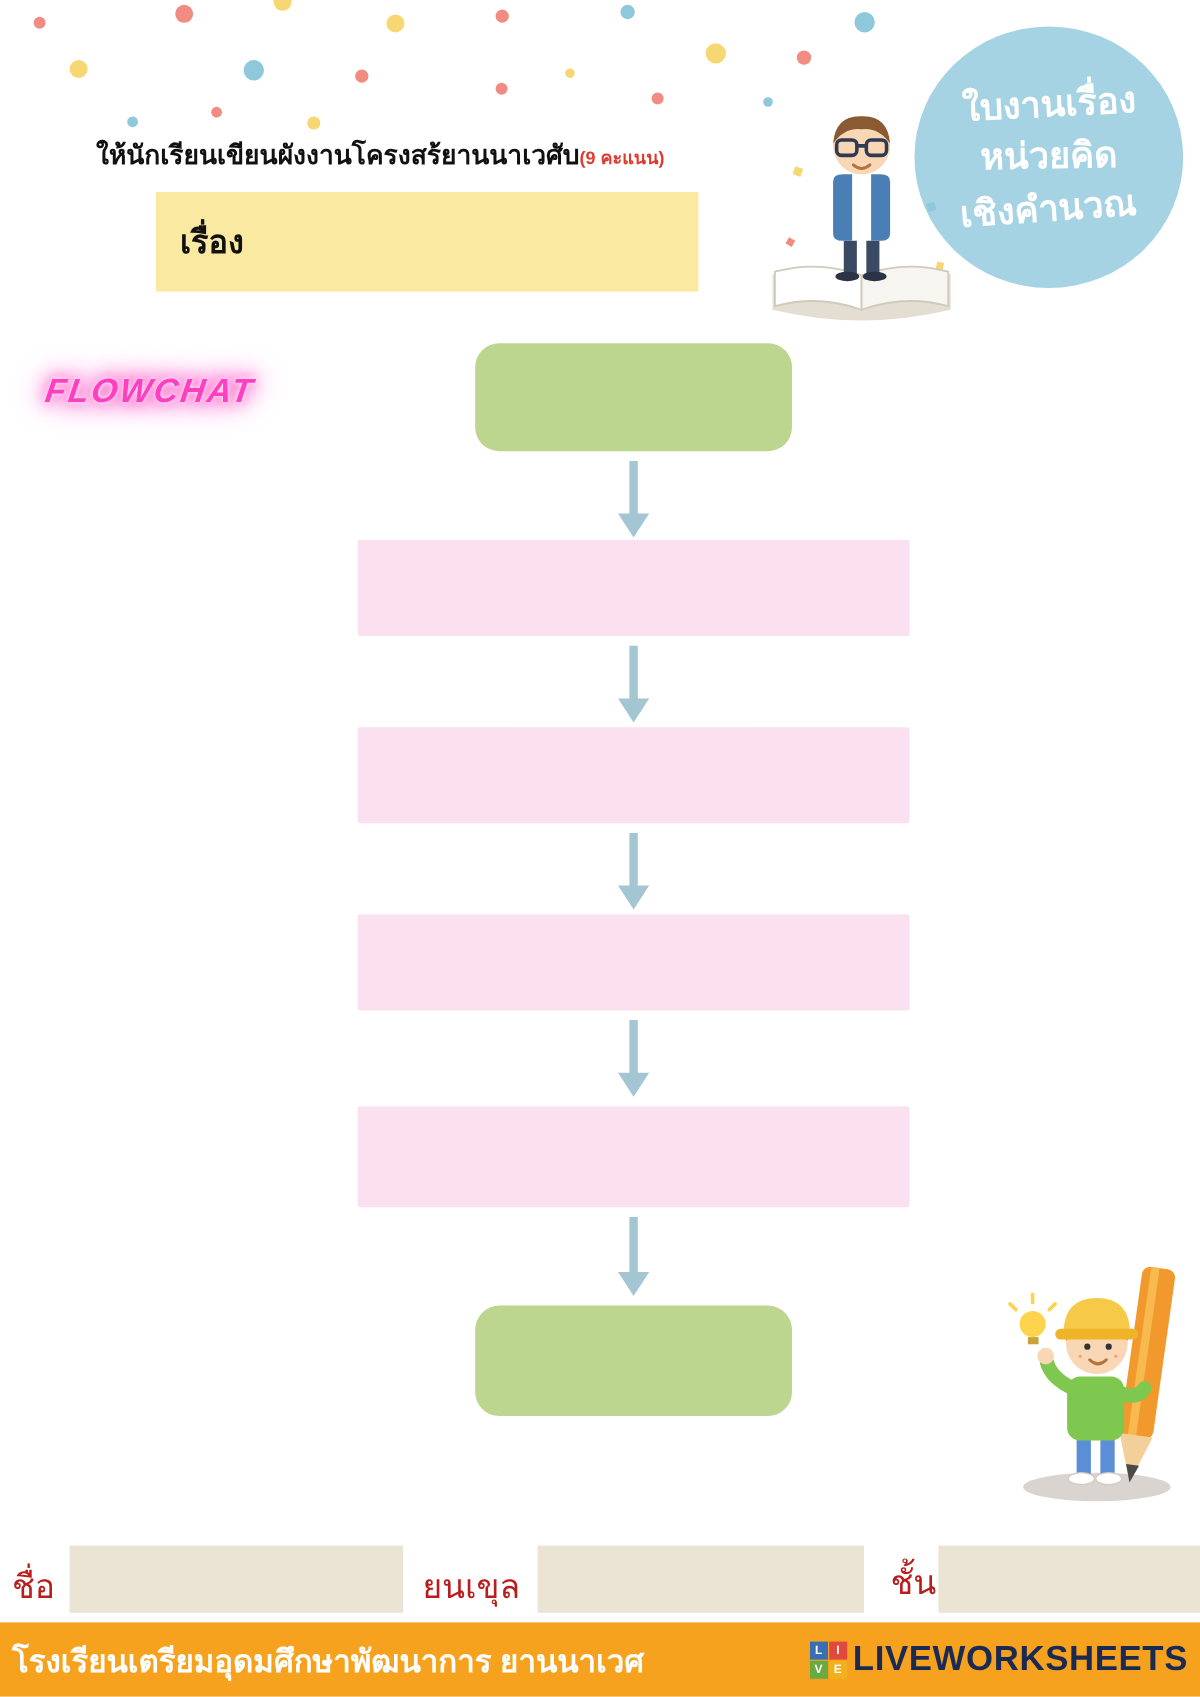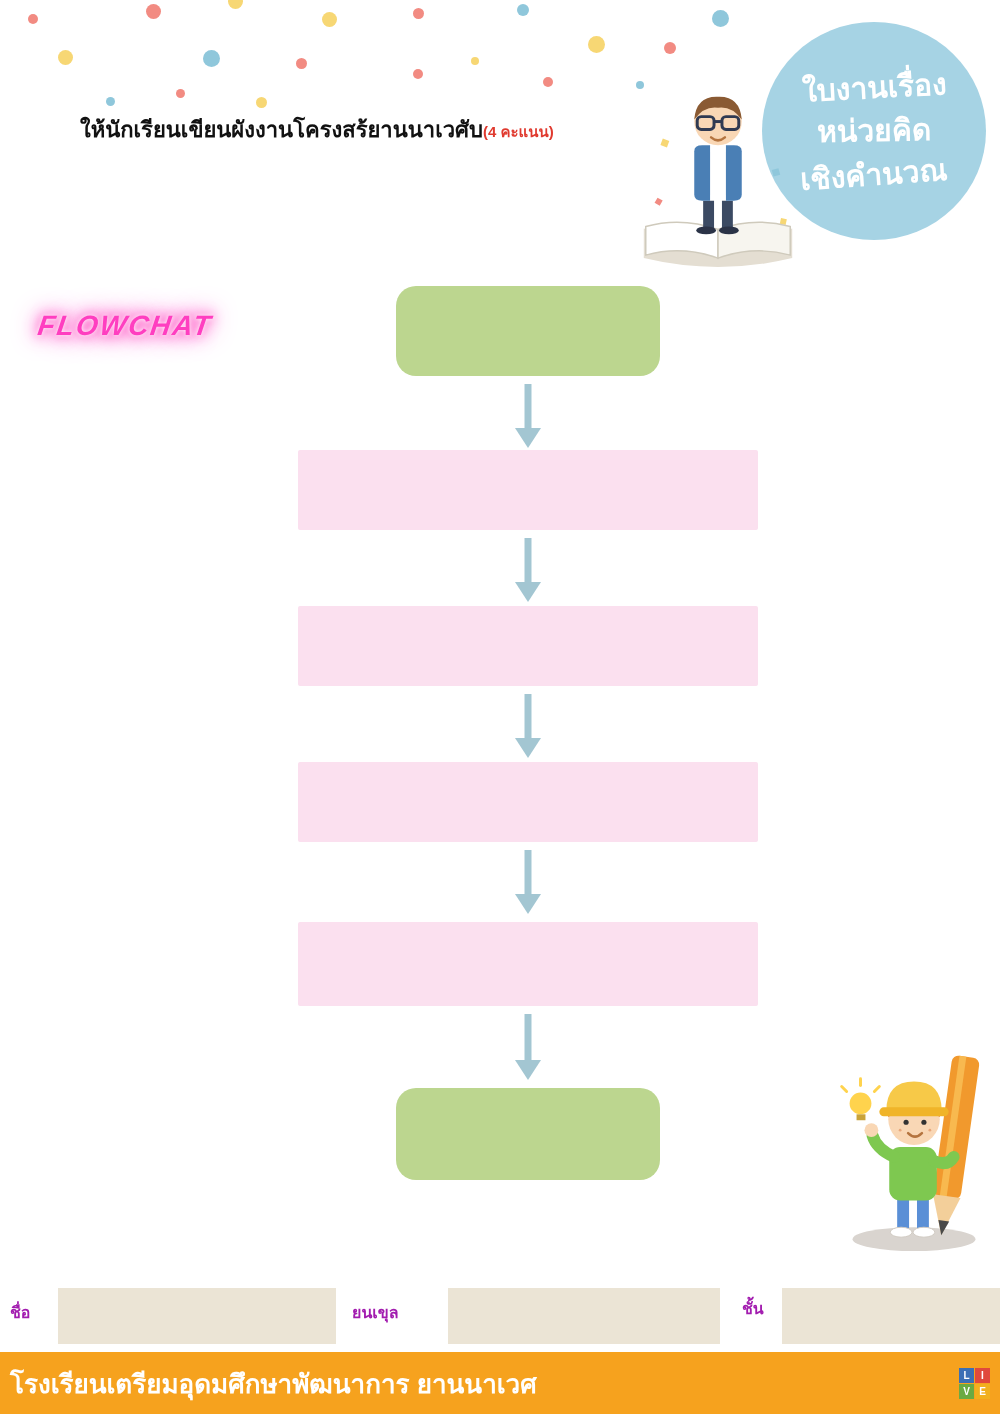"(4 คะแนน)" span.score { text: 4 -> 9 }
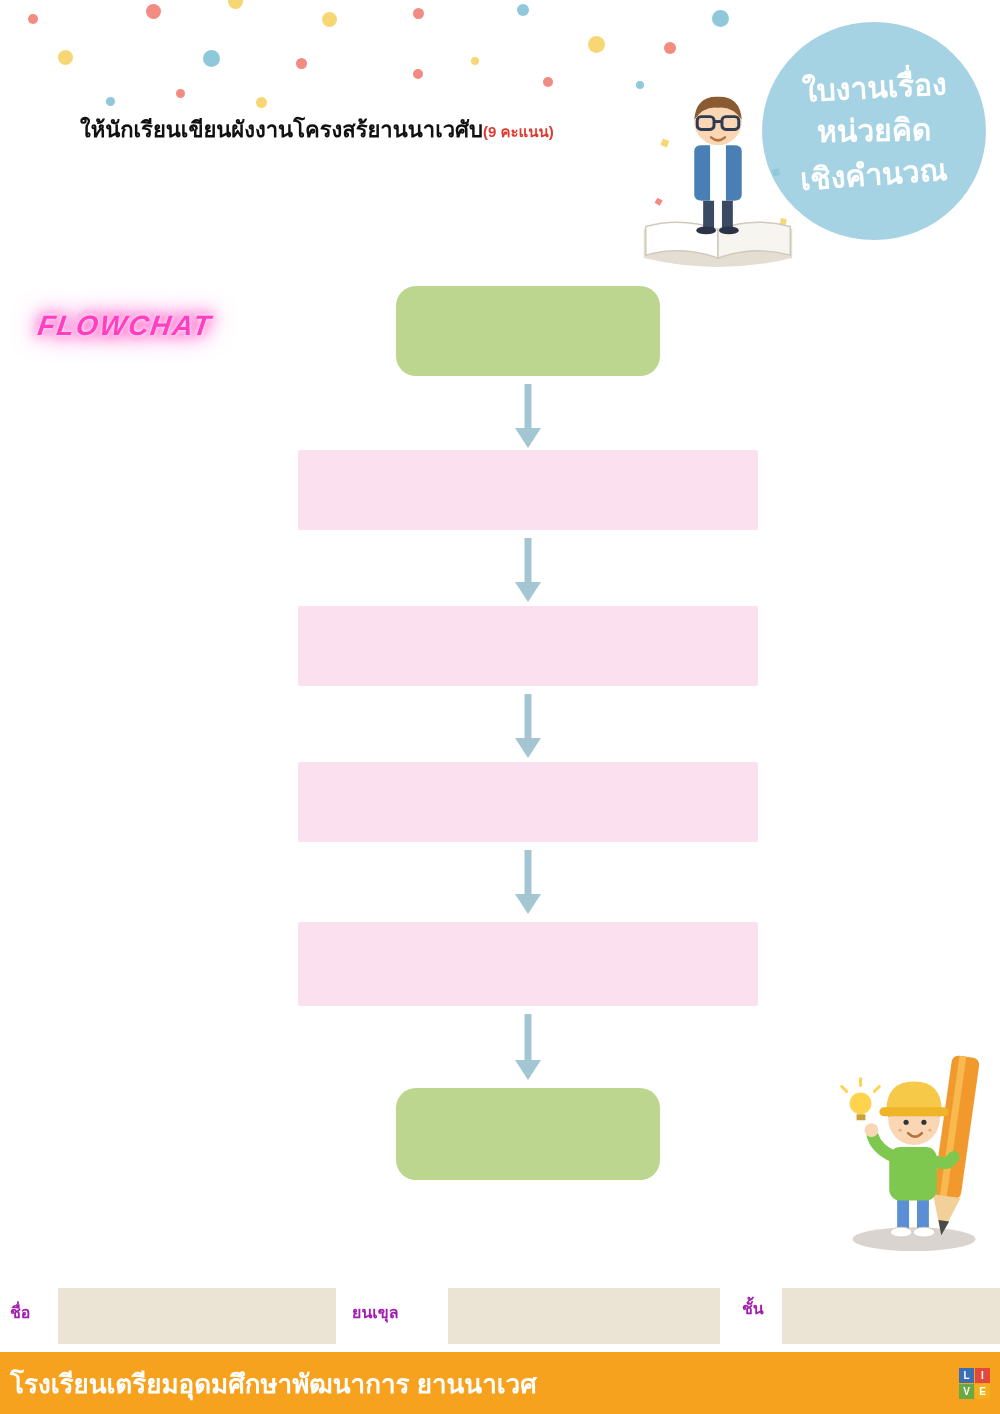"เรื่อง" div.topic-box { html: none -> <div> <span>เรื่อง</span> <div></div> </div> }
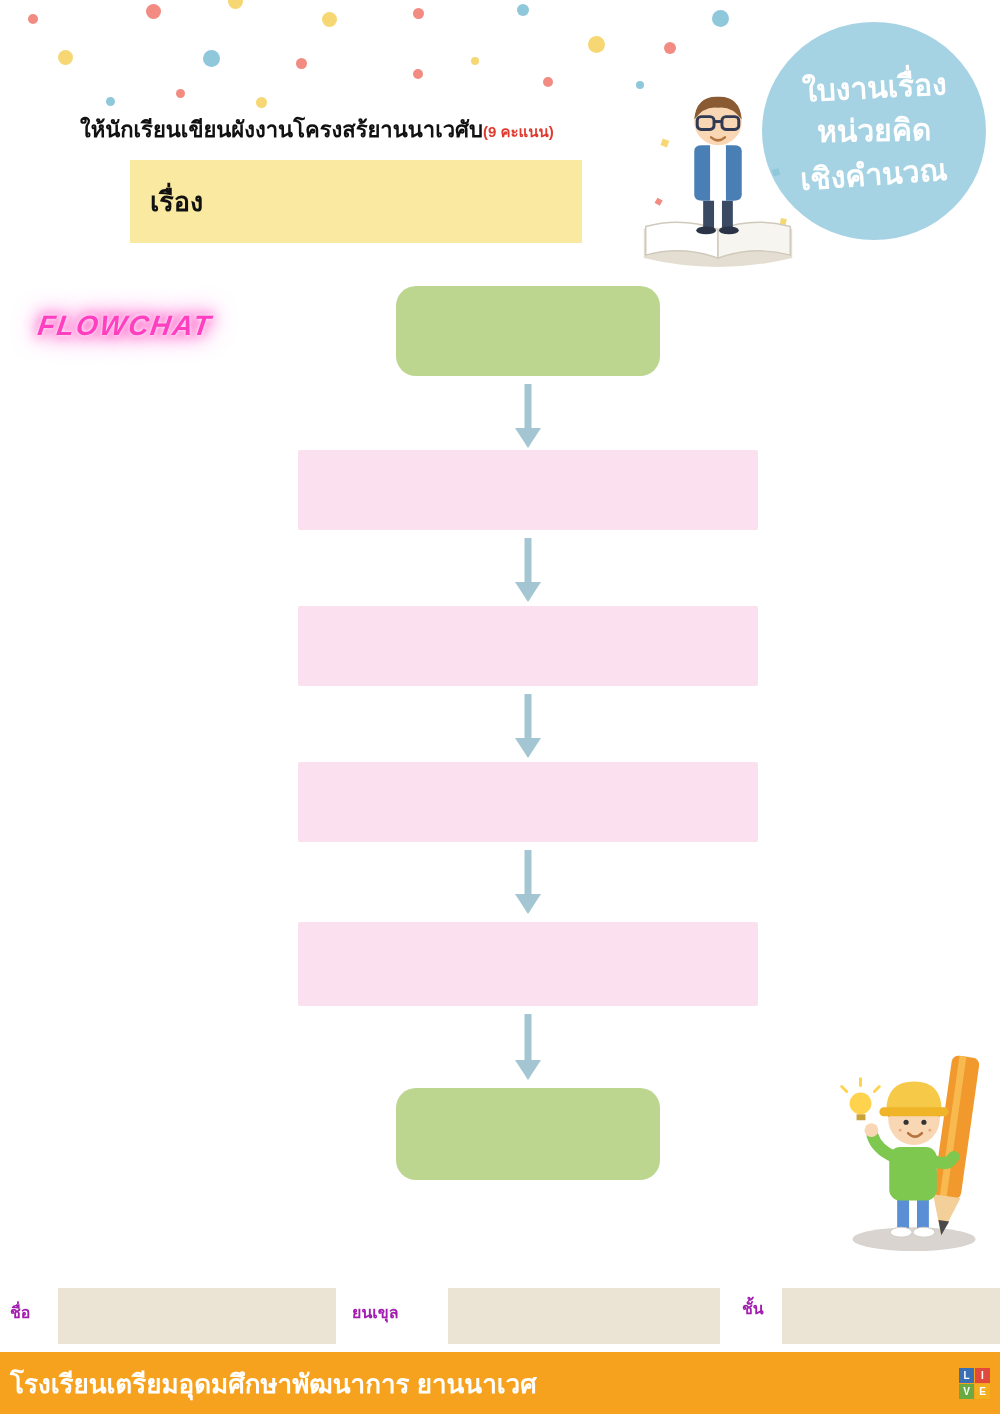"ชื่อ" .form-label { color: #a21caf -> #b91c1c; font-size: 16px -> 28px; font-weight: bold -> normal }
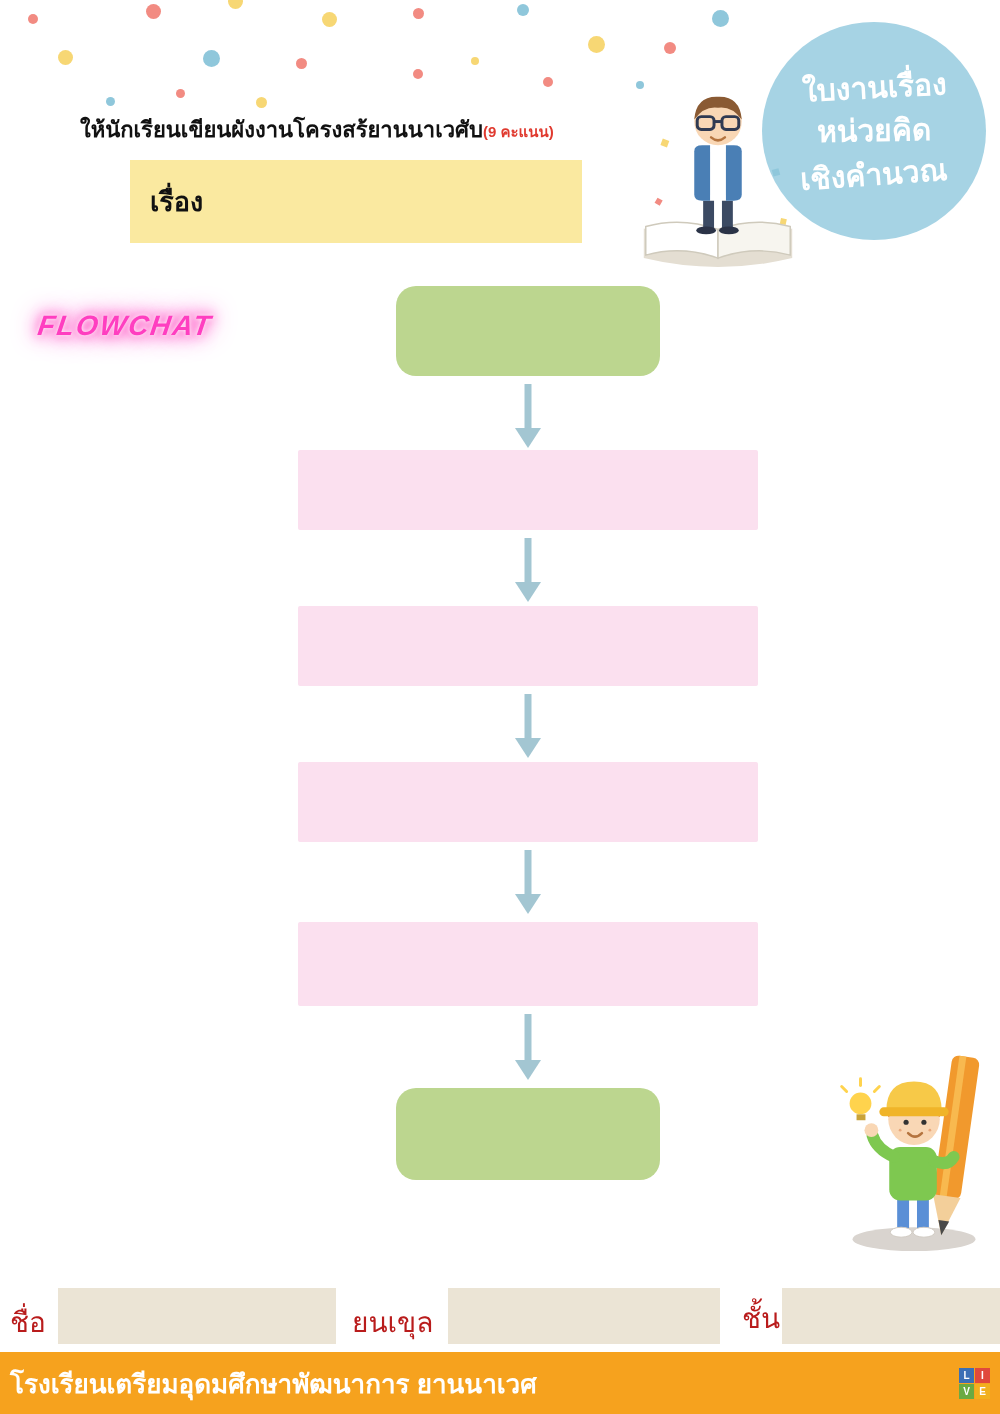"LIVEWORKSHEETS" span.brand { html: none -> <span>LIVEWORKSHEETS</span> }
